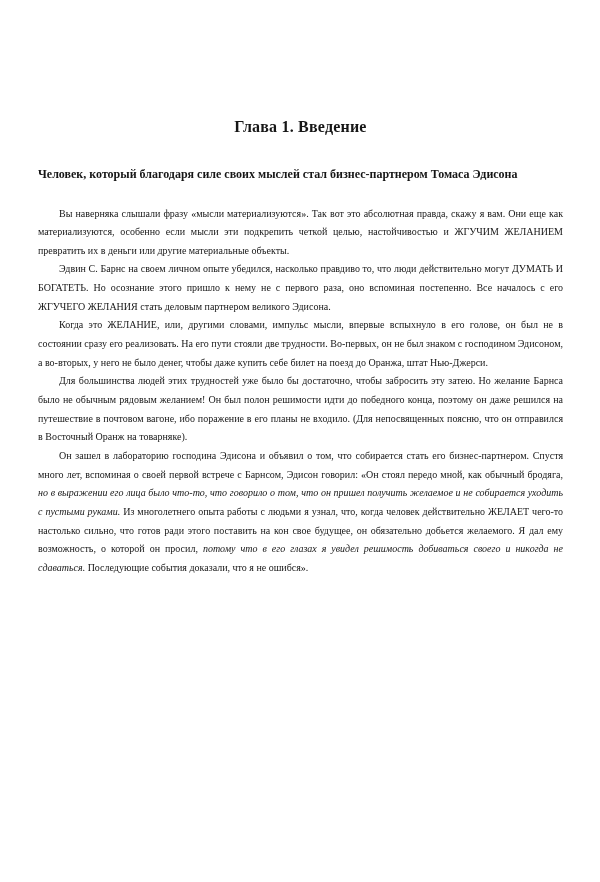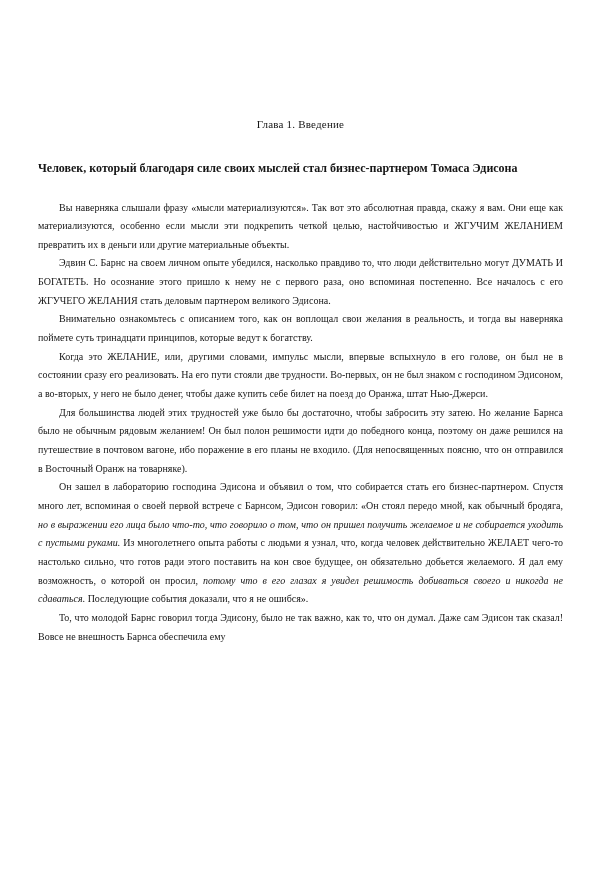"Глава 1. Введение" .chapter-title { font-size: 11px -> 16px; font-weight: 400 -> 700 }
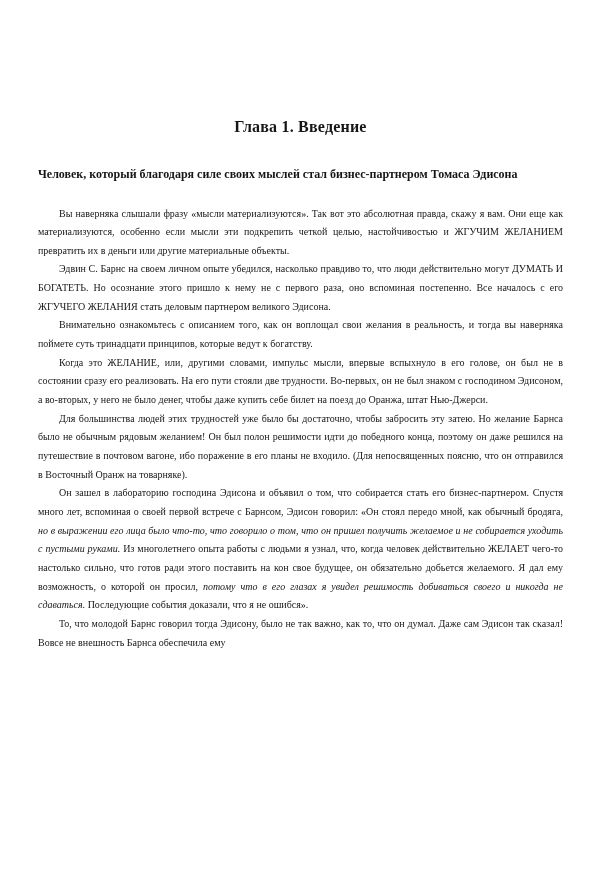"Внимательно ознакомьтесь с описанием" p.para { html: <p><span>Внимательно ознакомьтесь с описанием того, как он воплощал свои желания в реальность, и тогда вы наверняка поймете суть тринадцати принципов, которые ведут к богатству.</span></p> -> none }
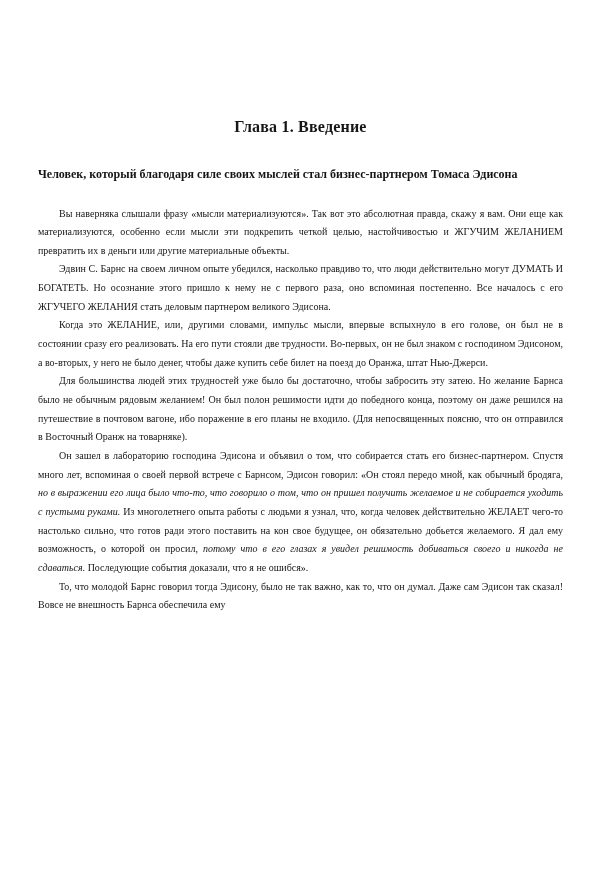"То, что молодой Барнс говорил" p.para { html: <p><span>То, что молодой Барнс говорил тогда Эдисону, было не так важно, как то, что он думал. Даже сам Эдисон так сказал! Вовсе не внешность Барнса обеспечила ему</span></p> -> none }
